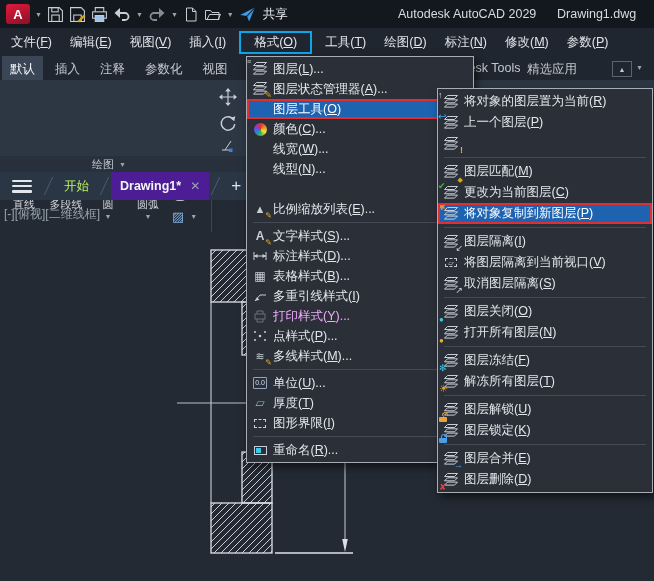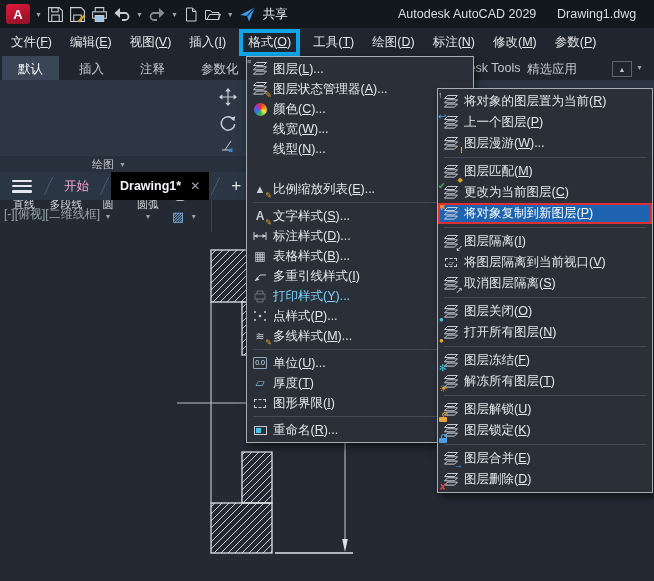"格式(O)" .mb-item.redframe { border: 4px solid #0ea5e9 -> 2px solid #0ea5e9; padding: 1px 5px -> 1px 13px }
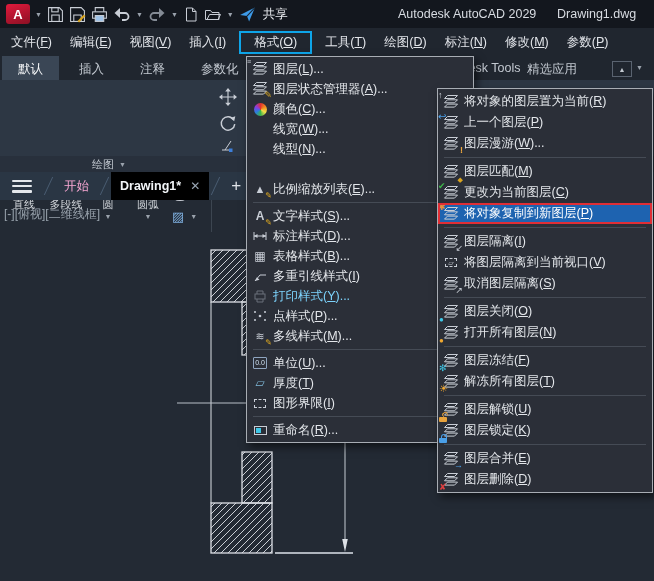"默认" .rtab { padding: 5px 16px 0 -> 5px 8px 0 }
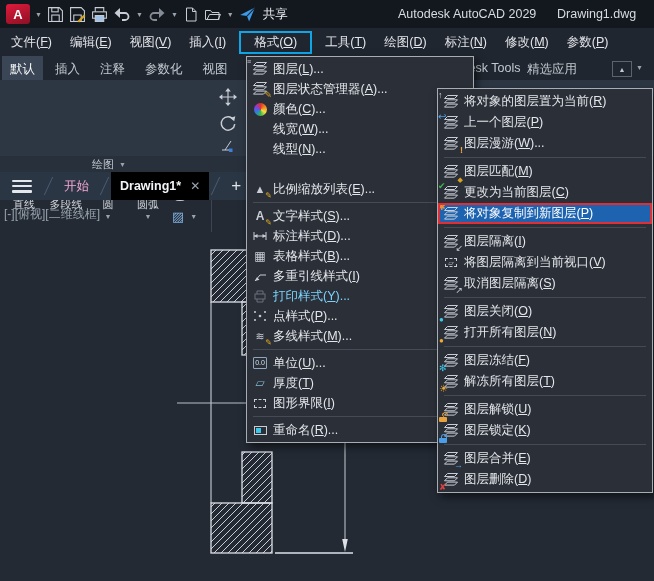"图层工具(O)" div.mitem { html: none -> <div> <span></span> <span>图层工具(<u>O</u>)</span> <span>▶</span> <div></div> </div> }
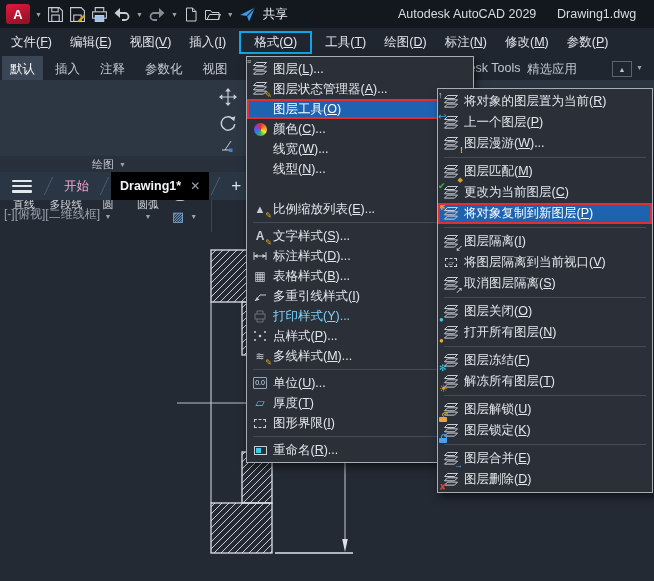"图层漫游(W)..." span.lab { html: <span>图层漫游(<u>W</u>)...</span> -> none }
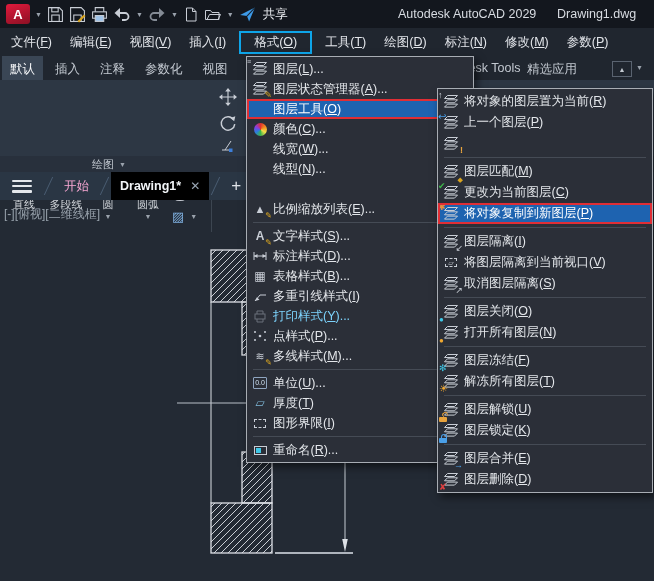"开始" .ftab { color: #f9a8d4 -> #bef264 }
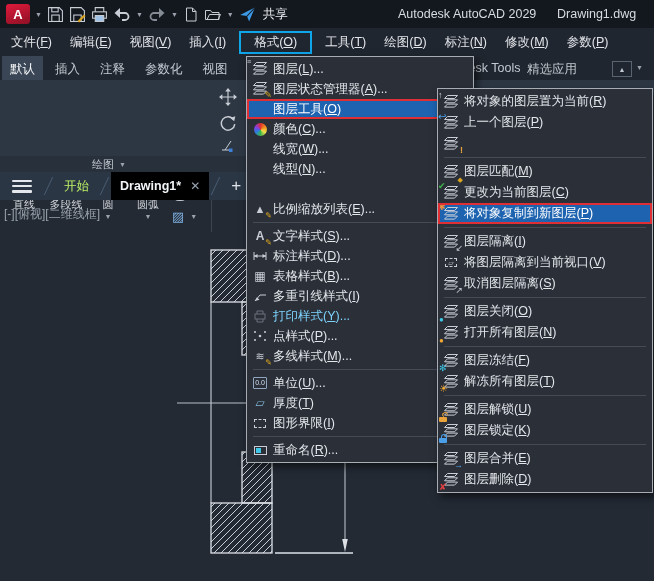"Drawing1*" .ftab.active { background: #000000 -> #4c1d95 }
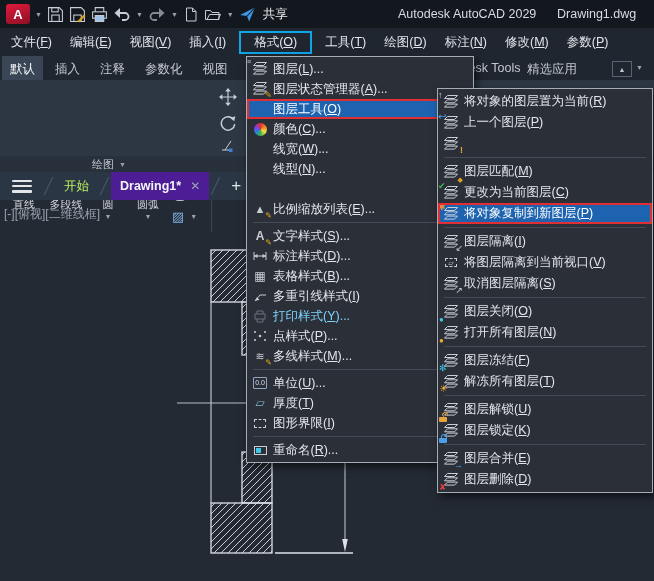"打印样式(Y)..." .mitem.dis { color: #7dd3fc -> #f0abfc }
